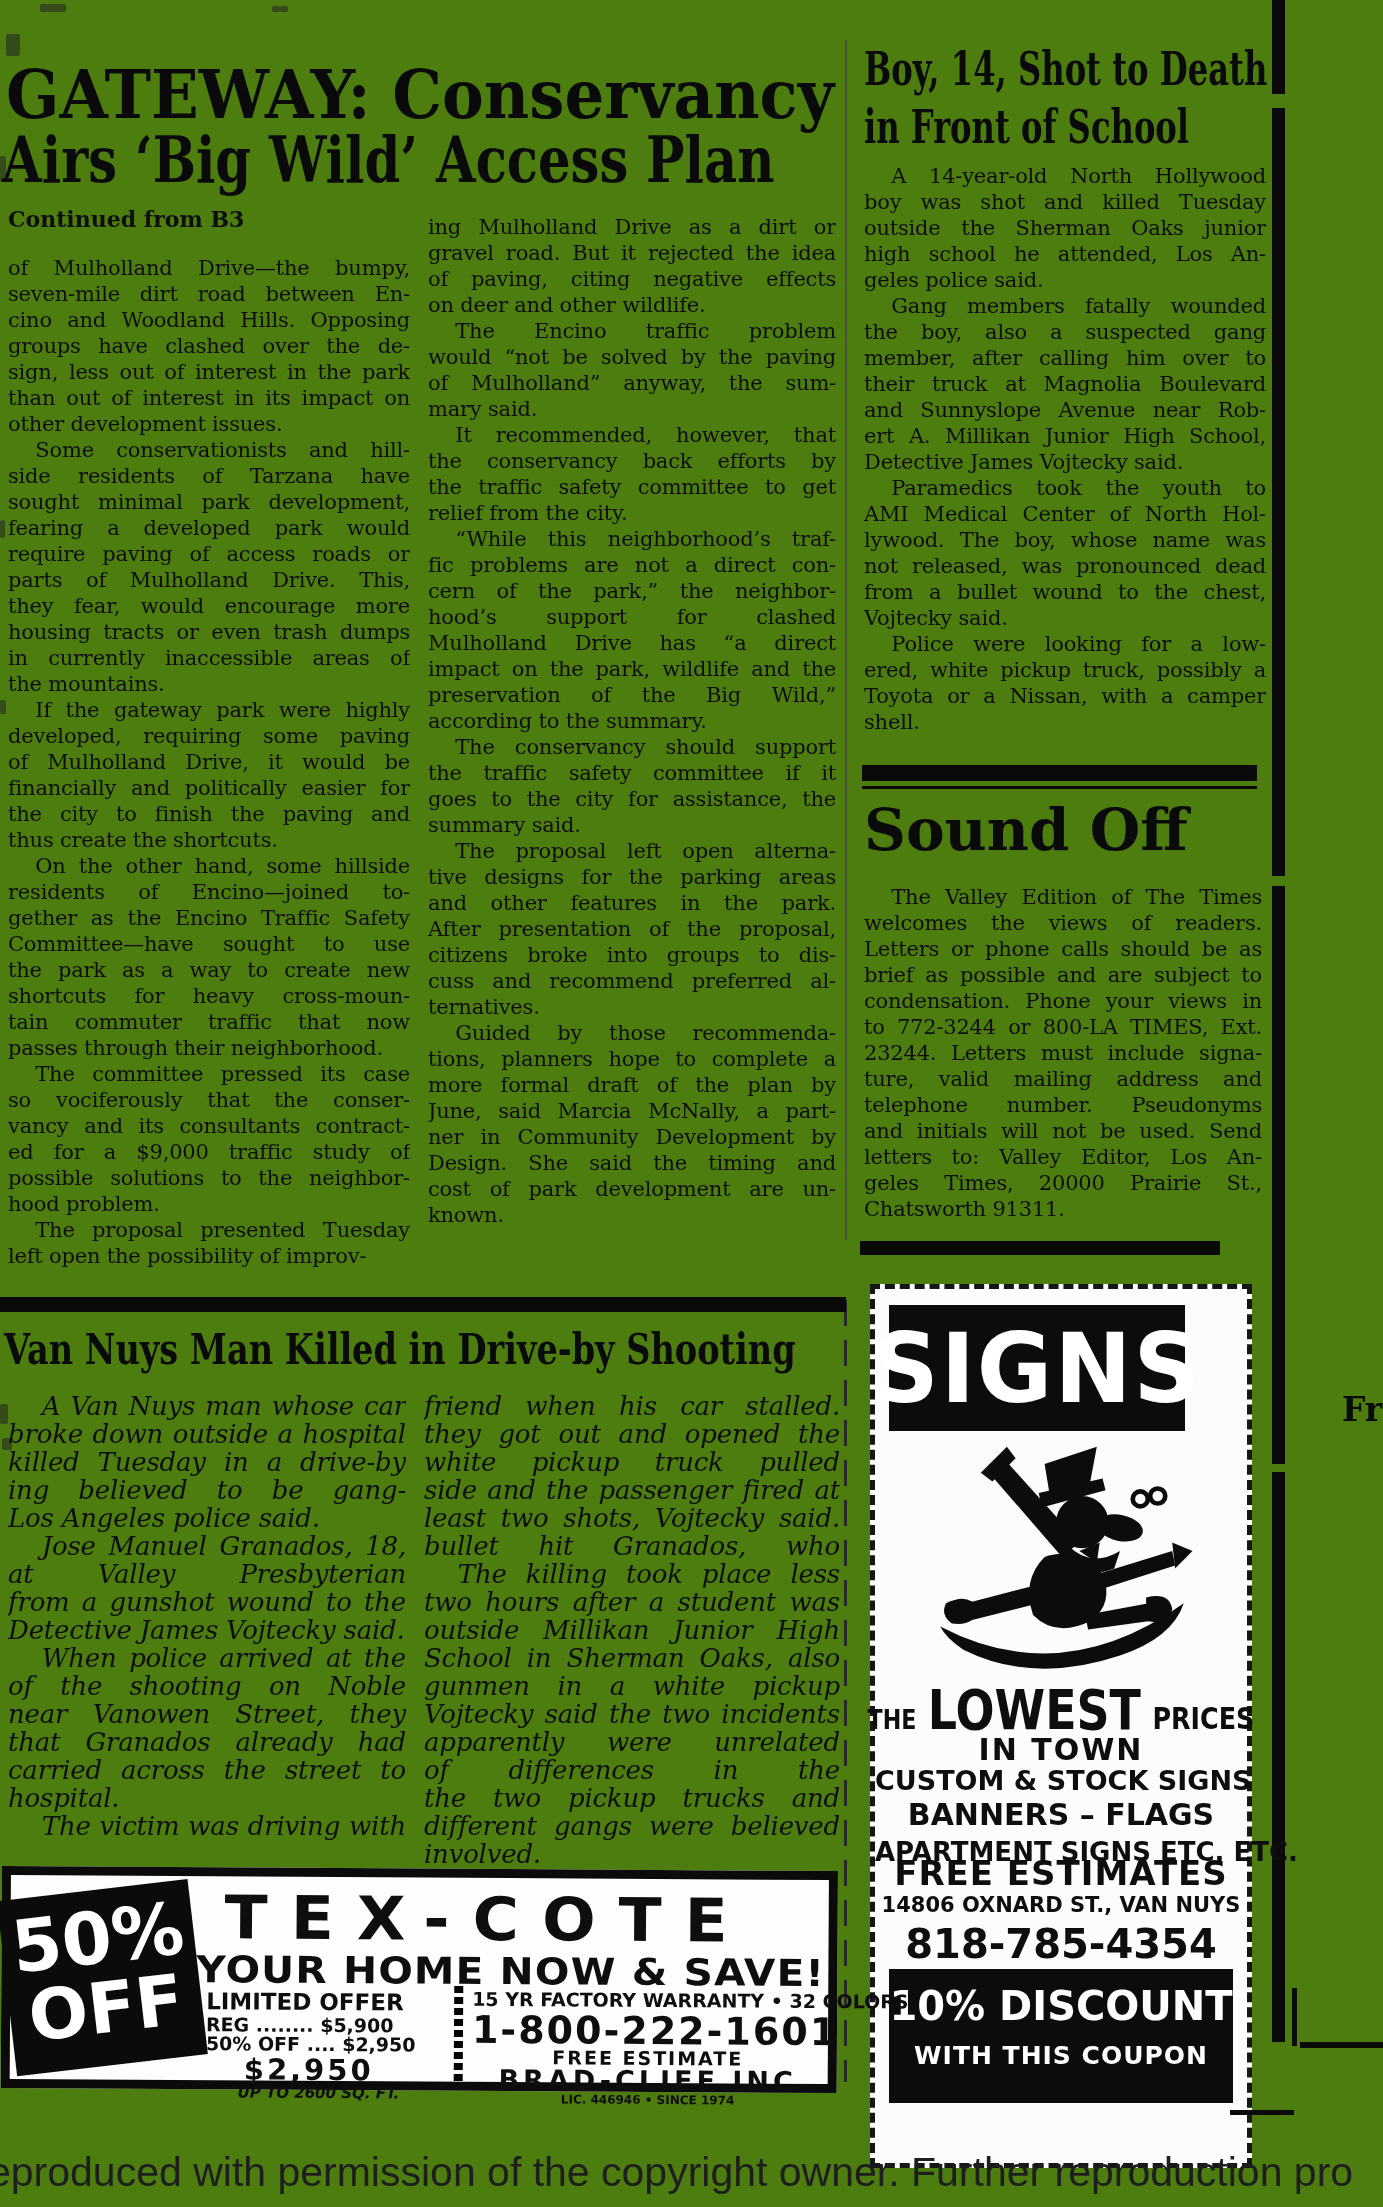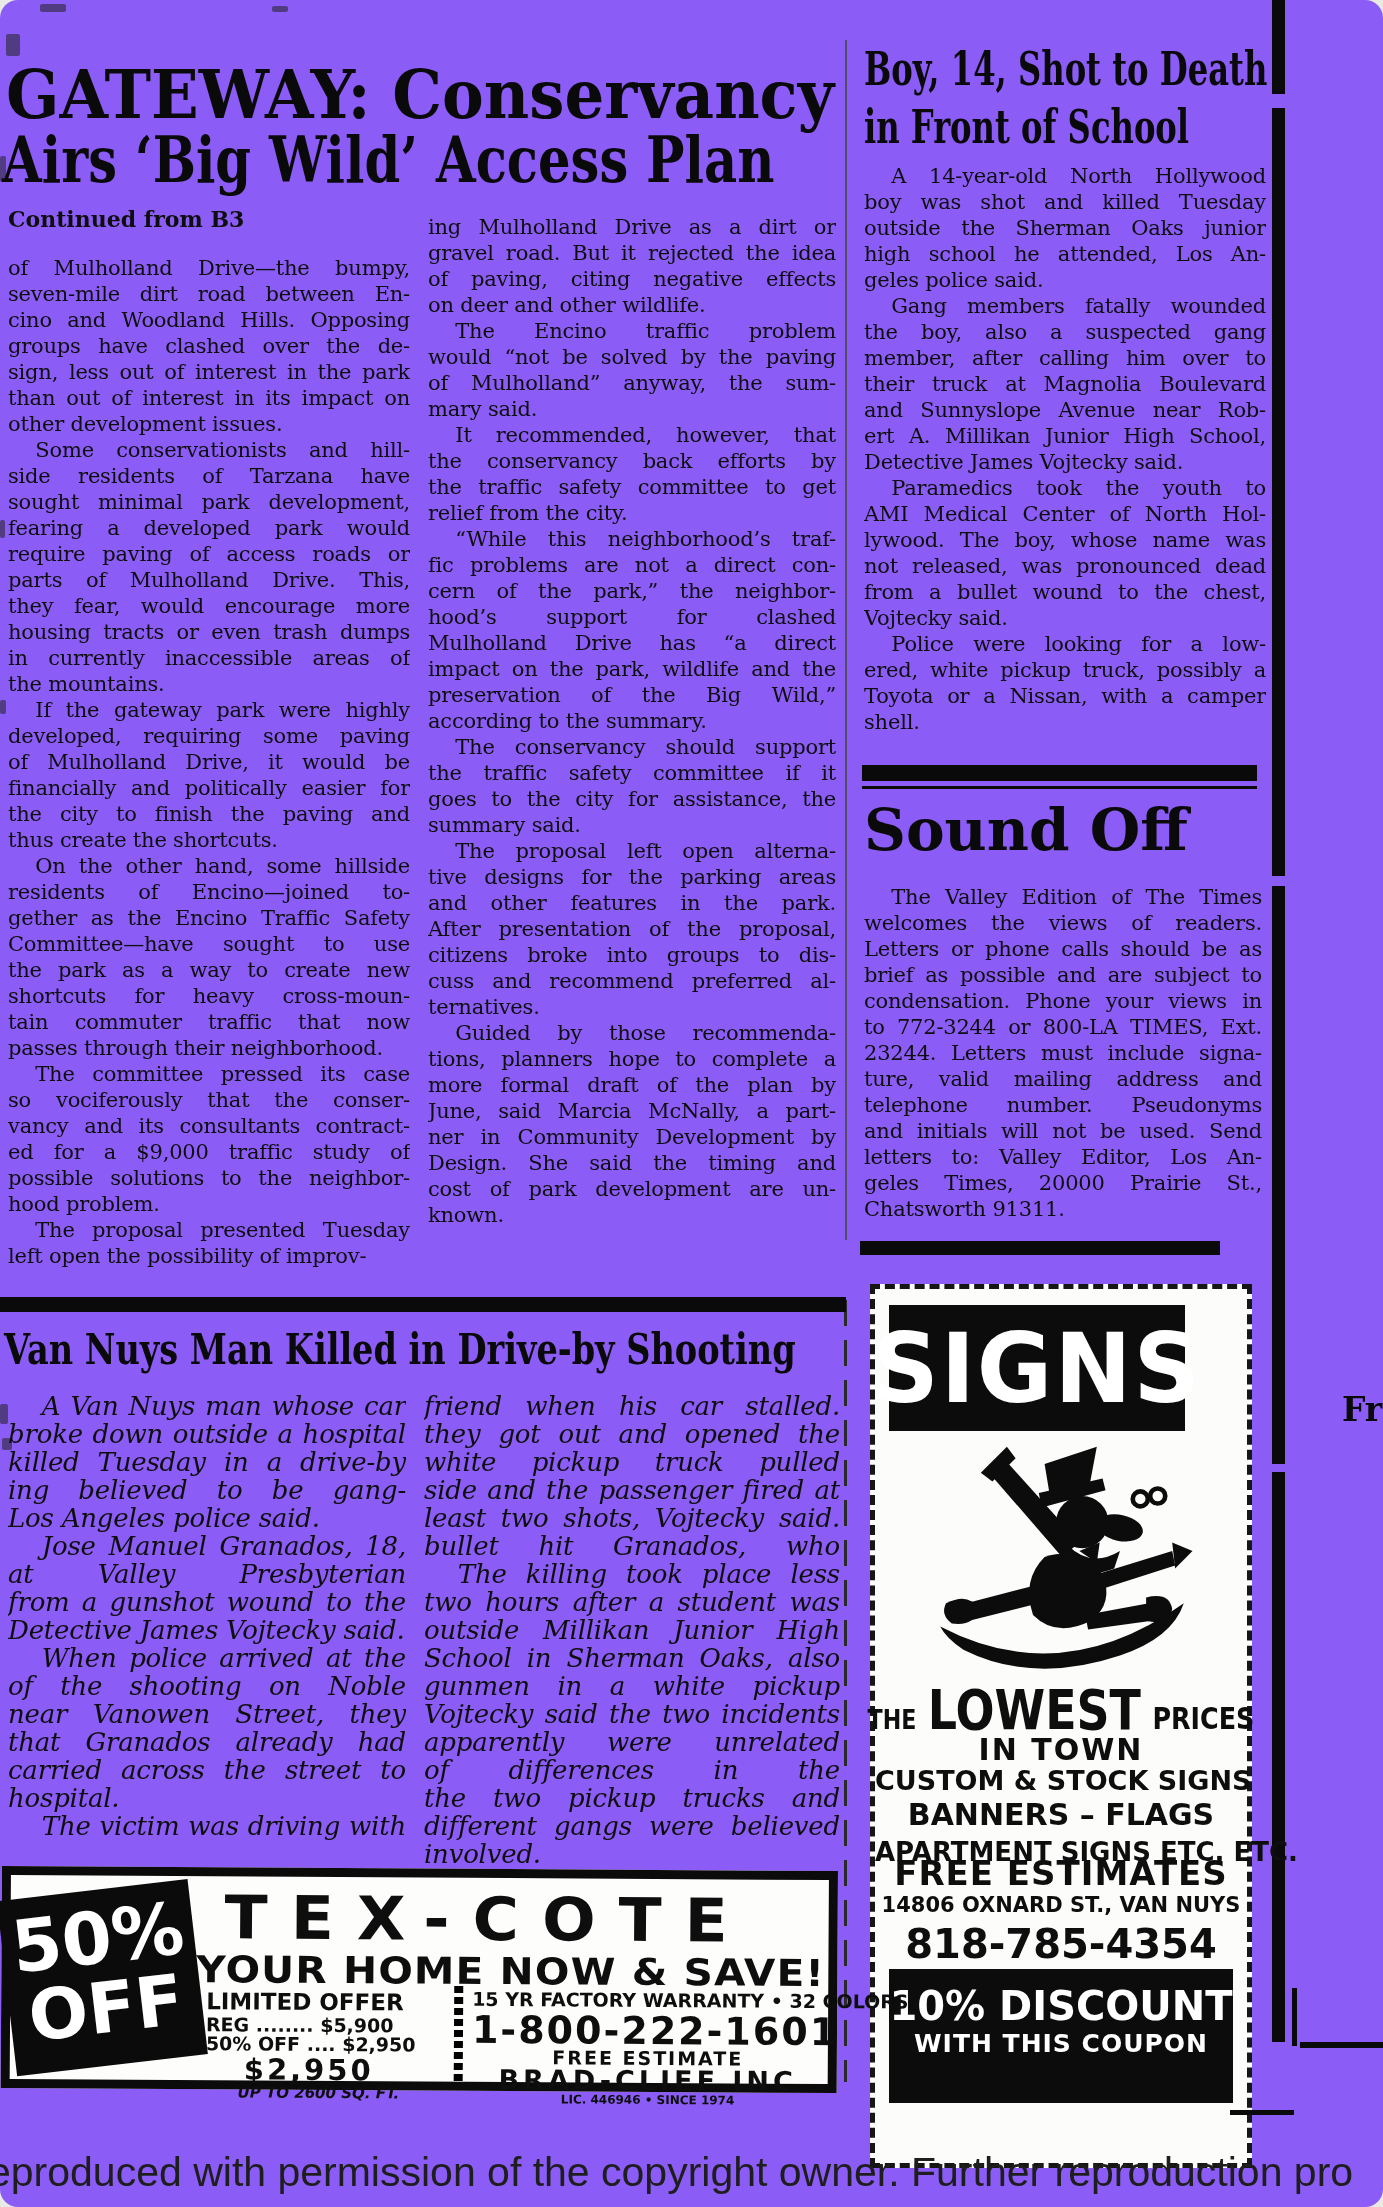"GATEWAY: Conservancy" .page { background: #8b5cf6 -> #4d7c0f; border-radius: 18px -> none }
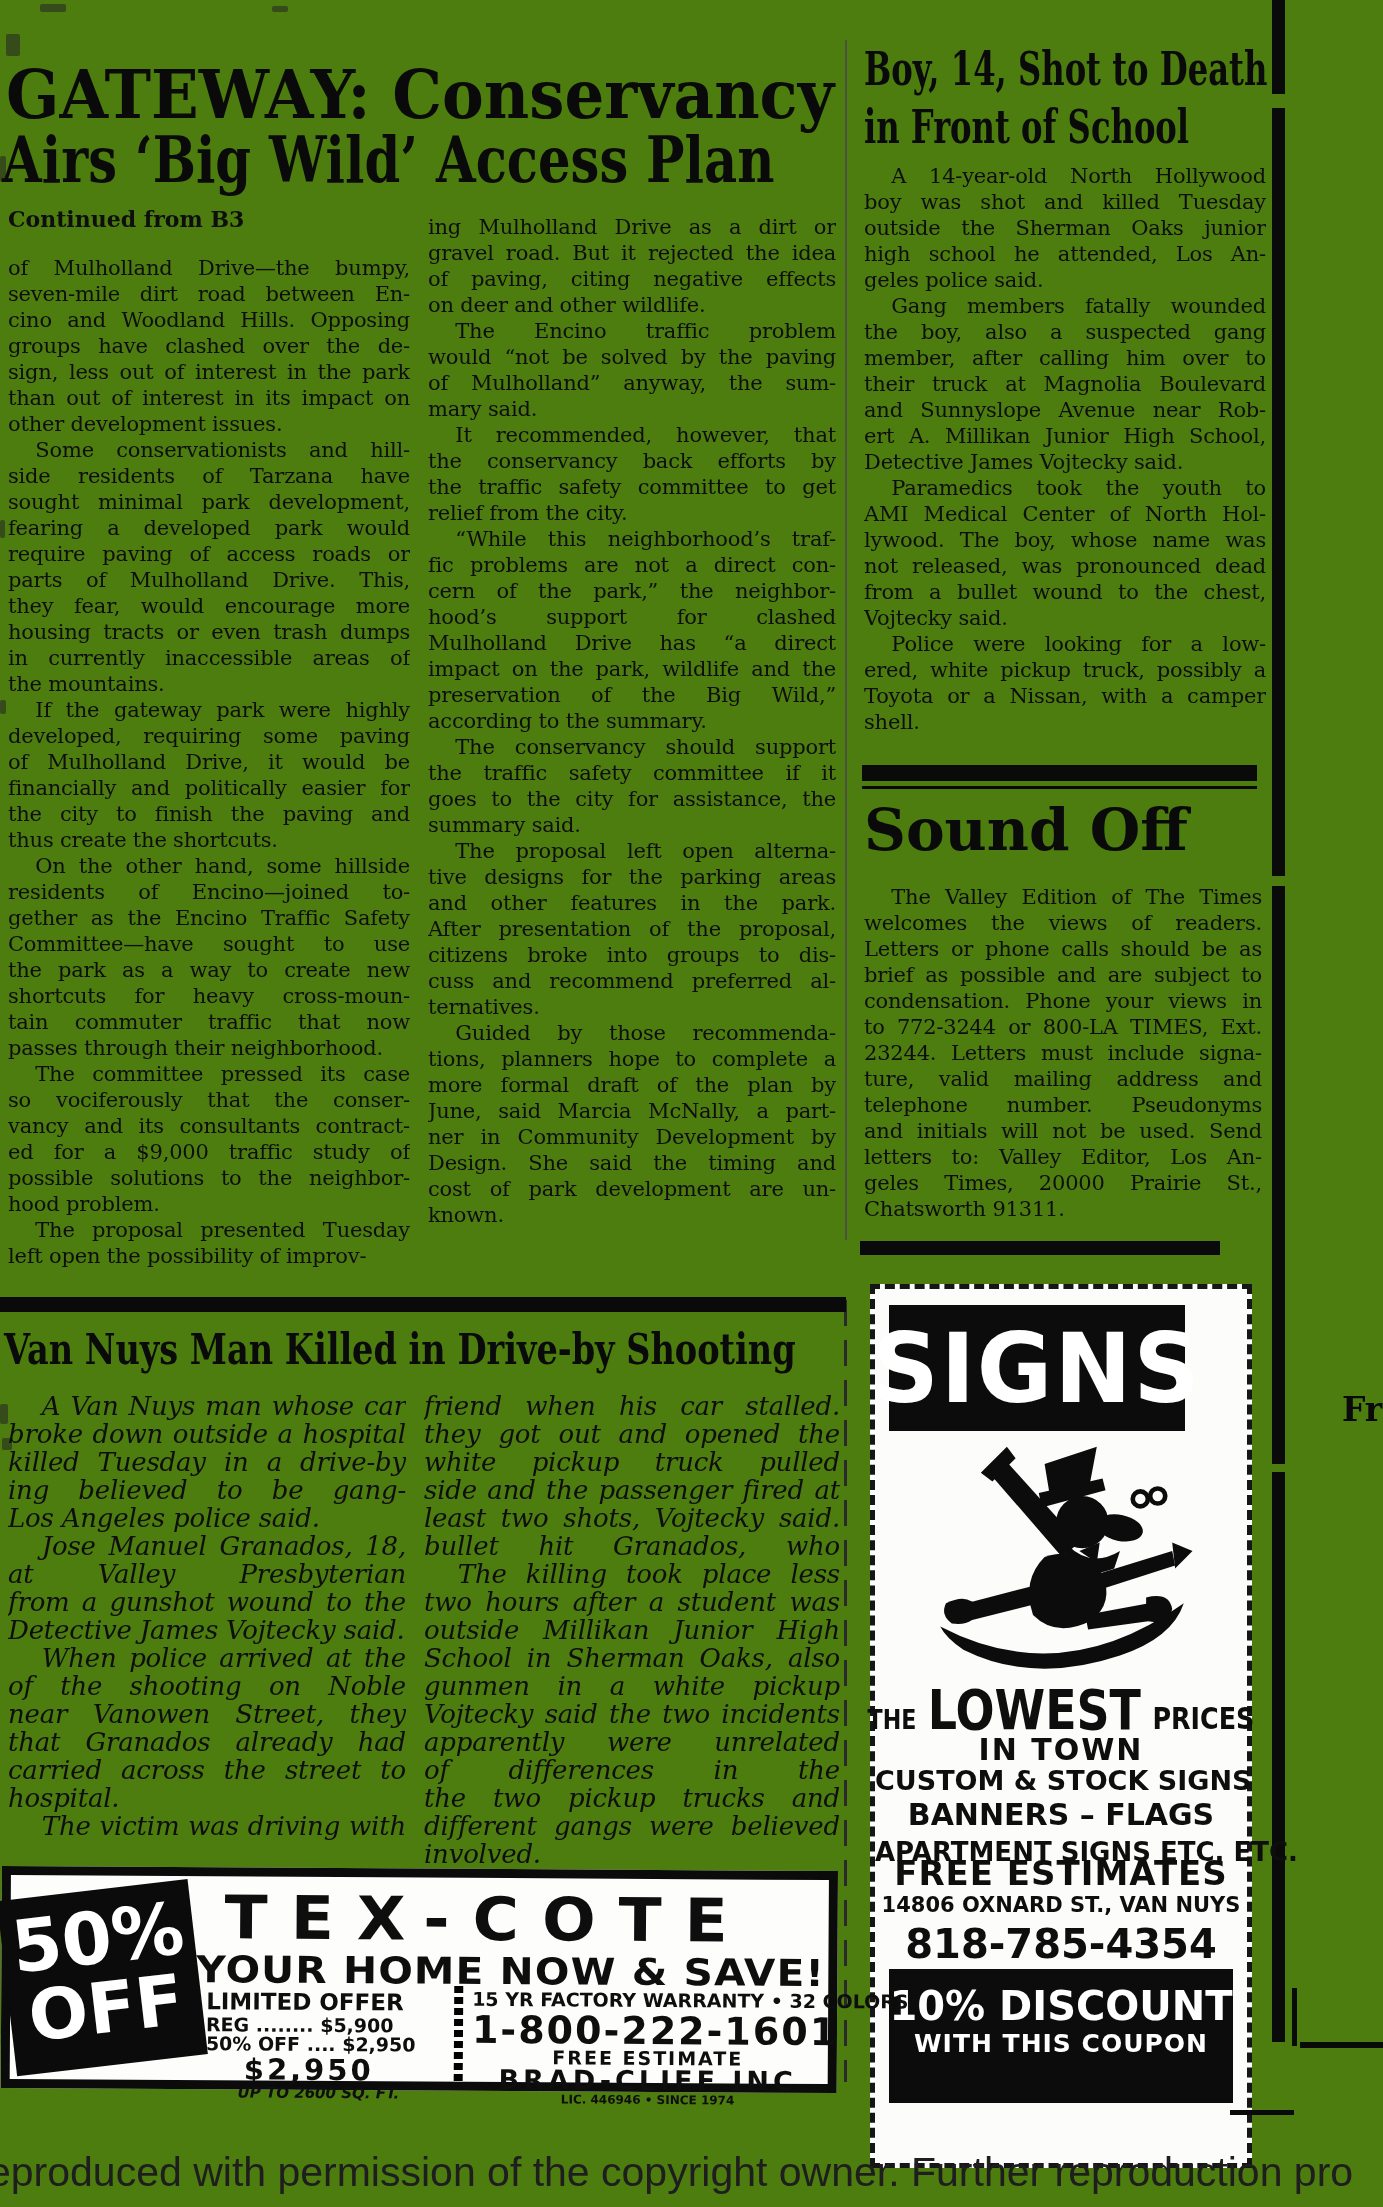"WITH THIS COUPON" div.hs { margin-top: 0 -> 12px }
